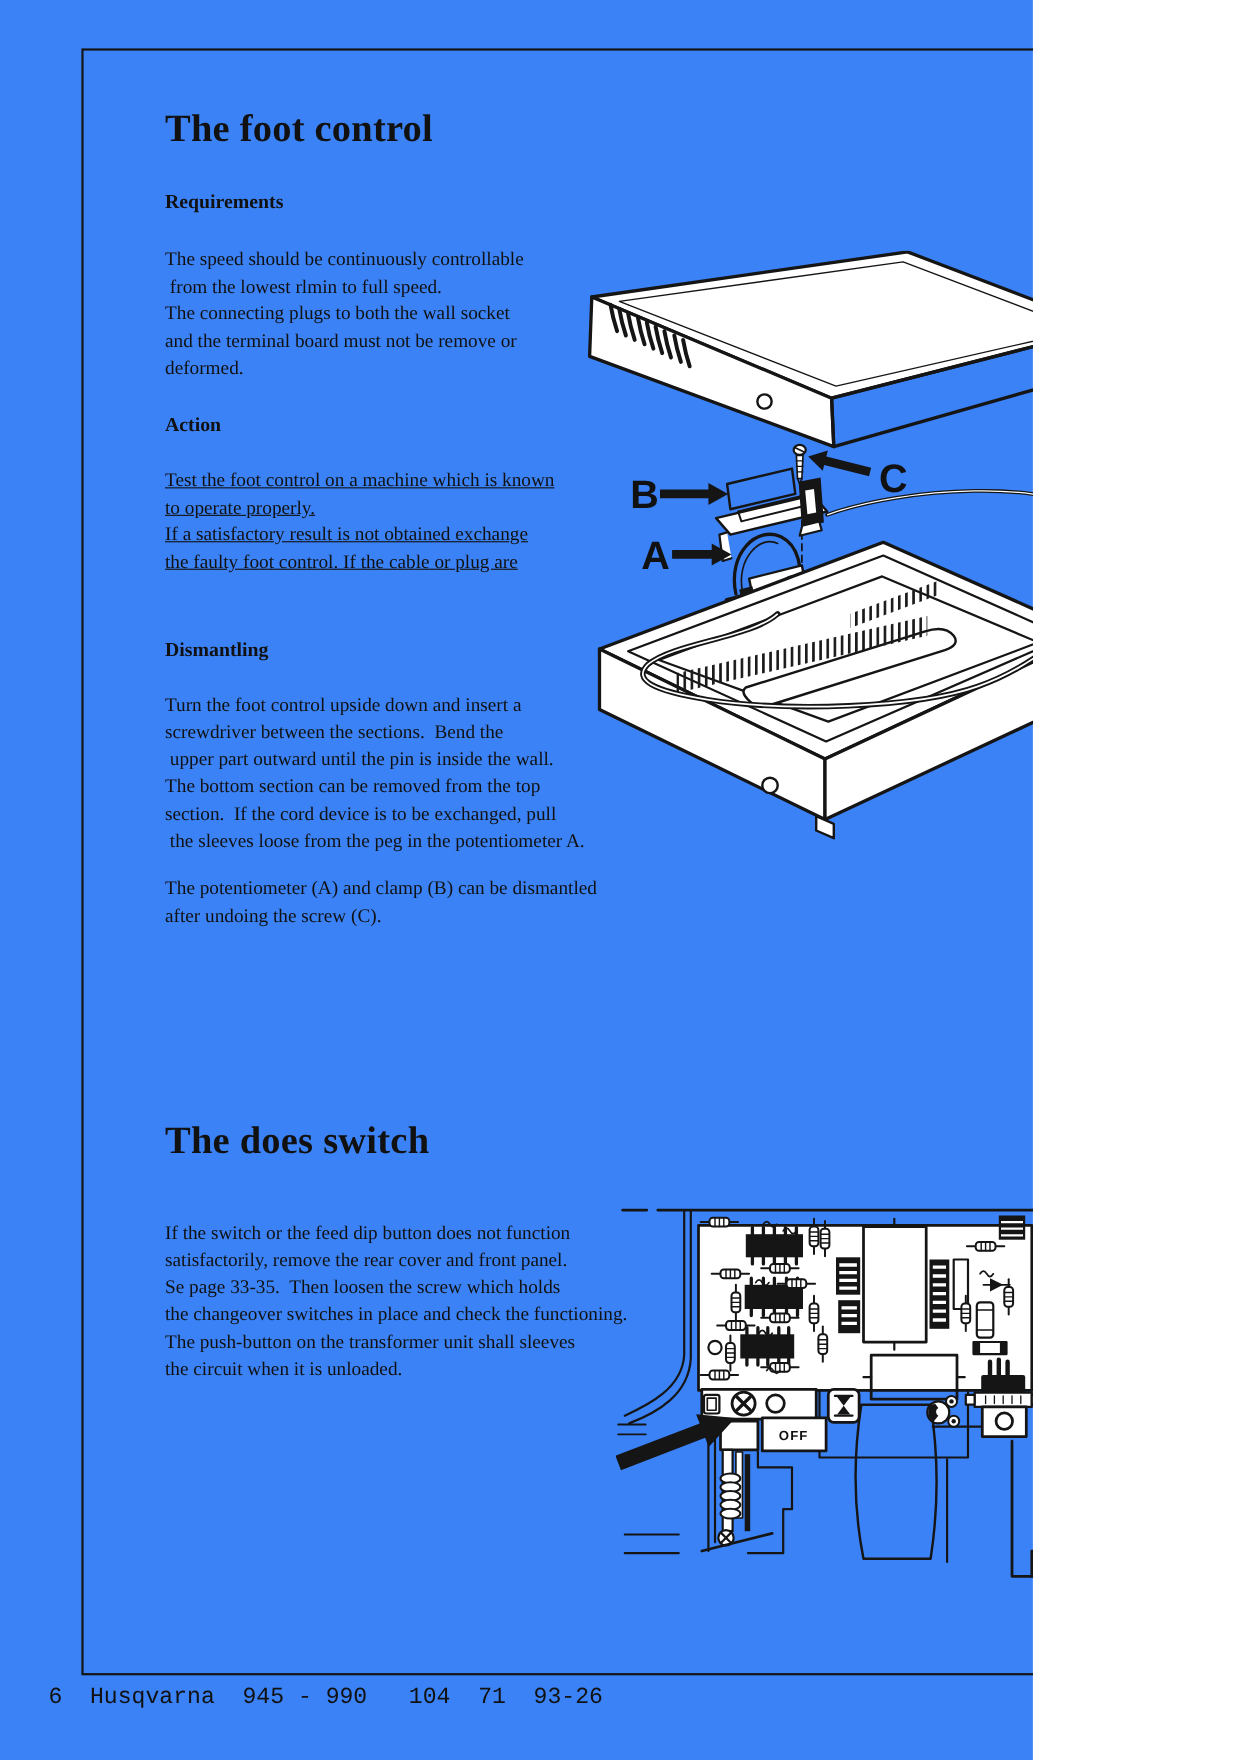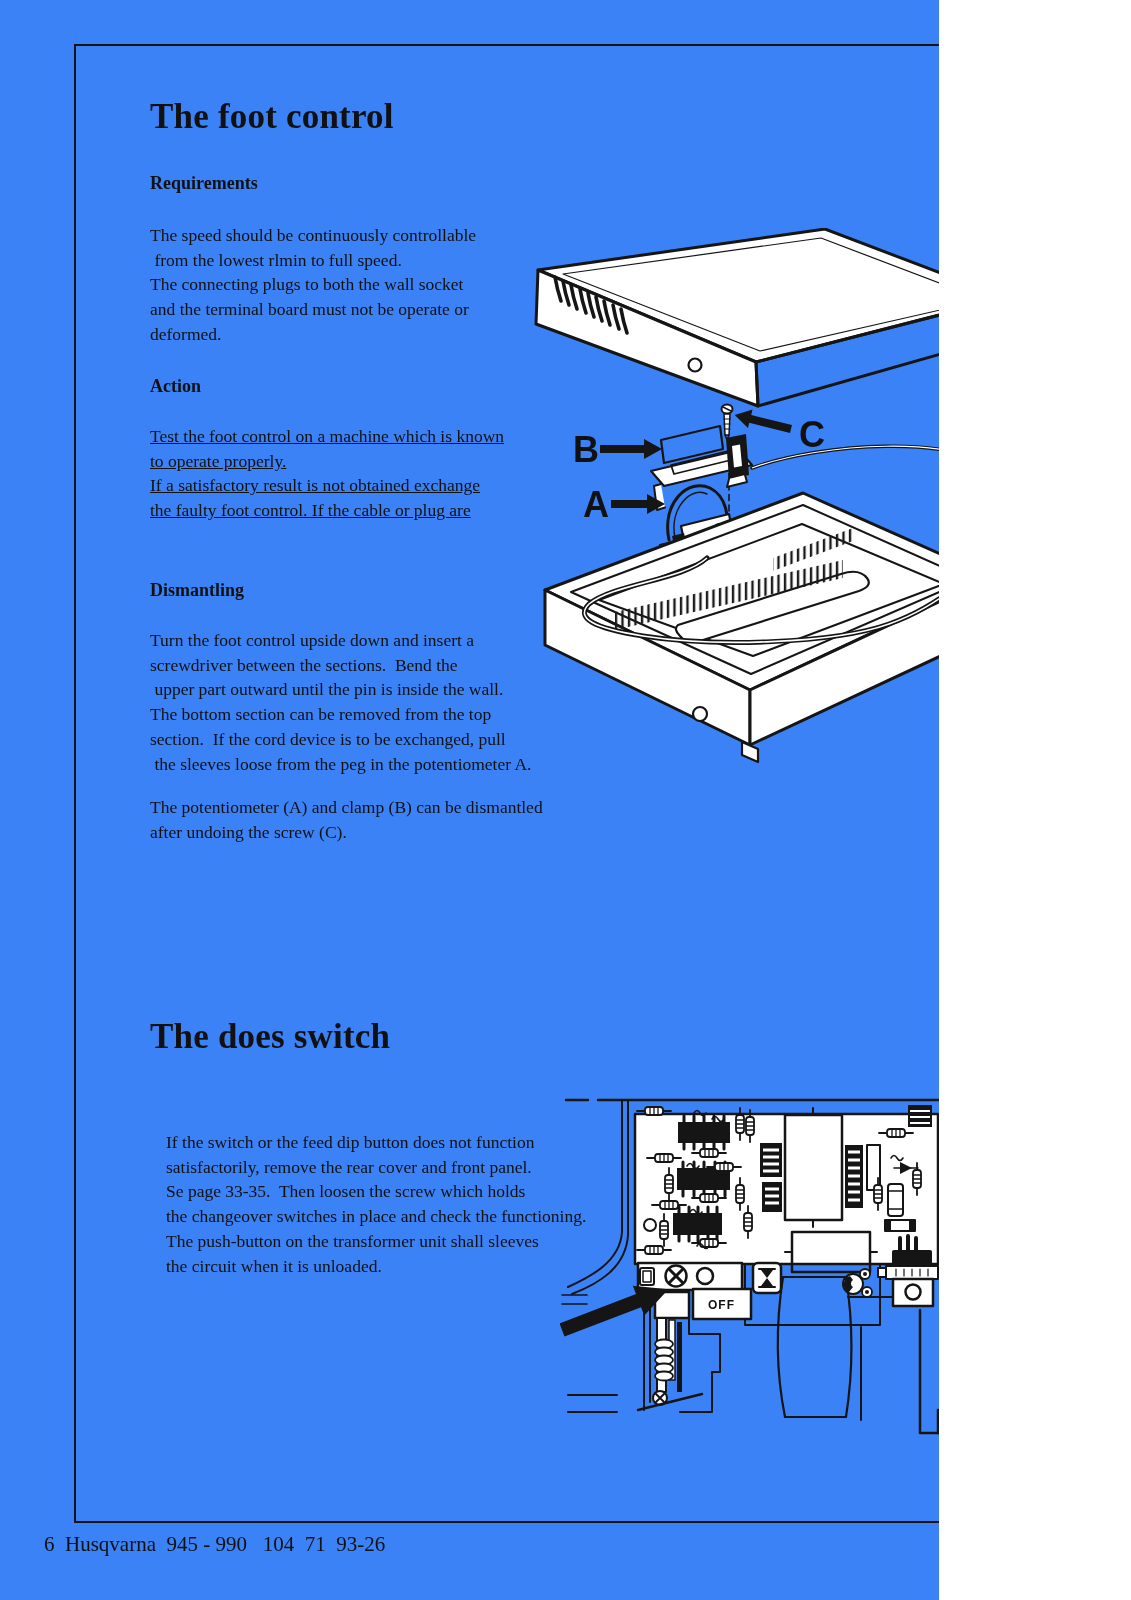"and the terminal board must" div { text: operate -> remove }
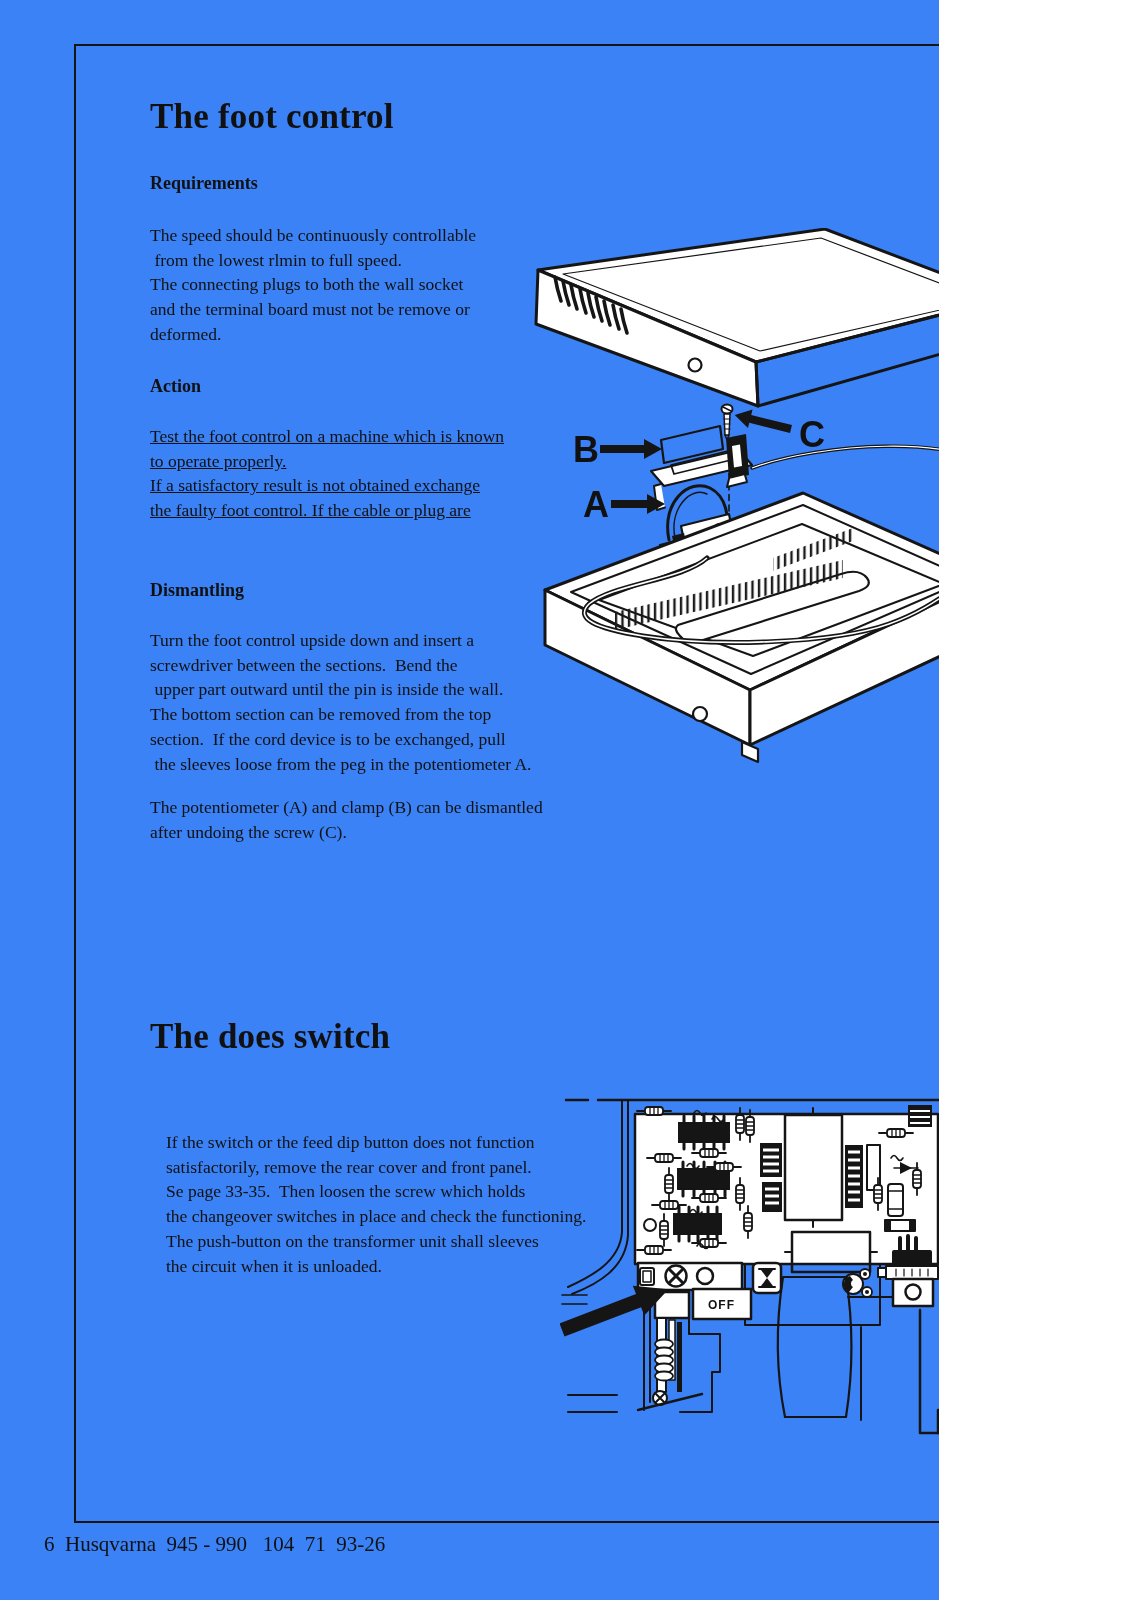"If the switch or the" div.abs { left: 166px -> 150px; margin-top: 22px -> none }
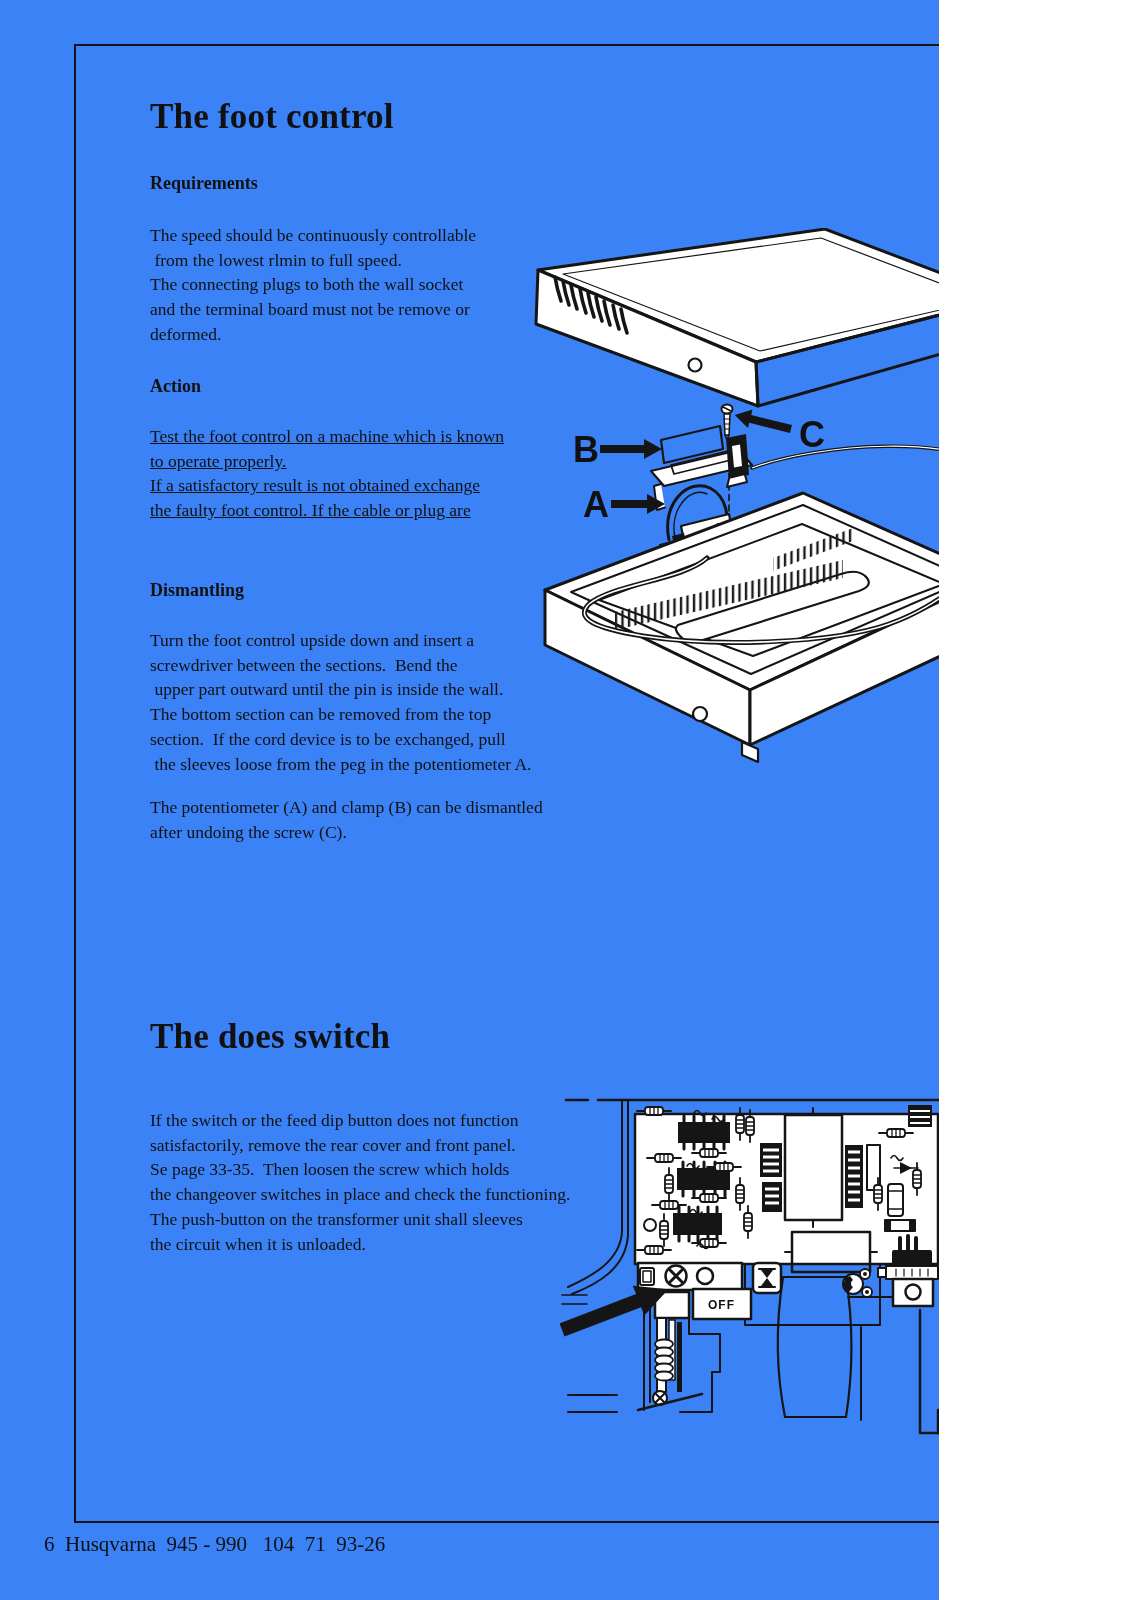"6 Husqvarna 945 - 990" div.abs { font-family: none -> Liberation Mono, monospace }
